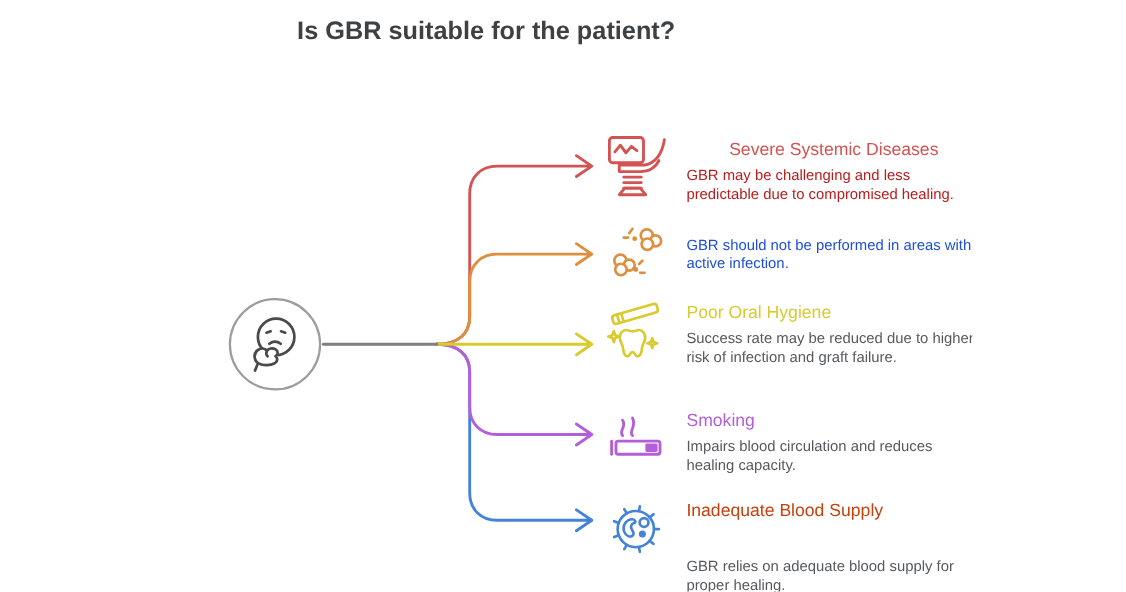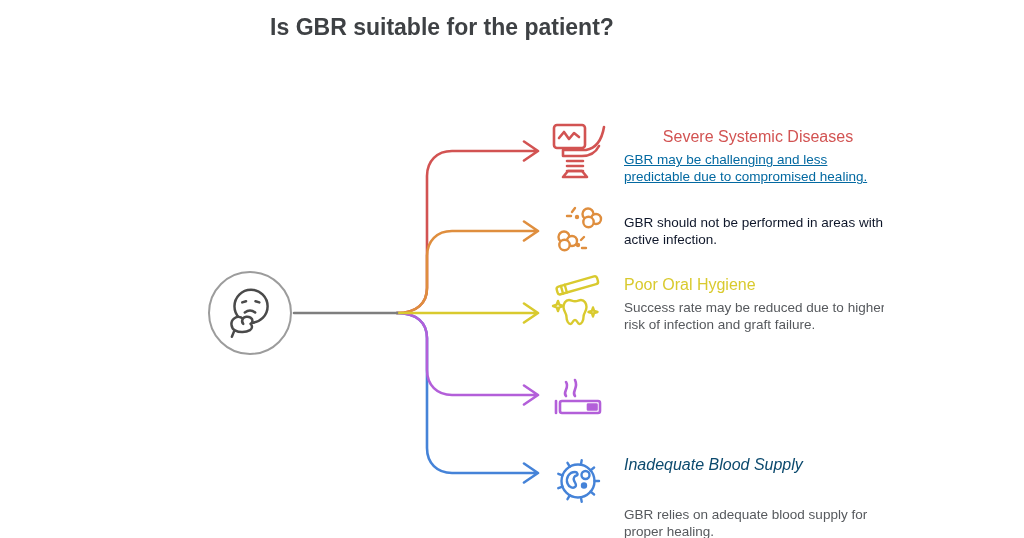"GBR may be challenging and" p { color: #0369a1 -> #b91c1c; text-decoration: underline -> none }
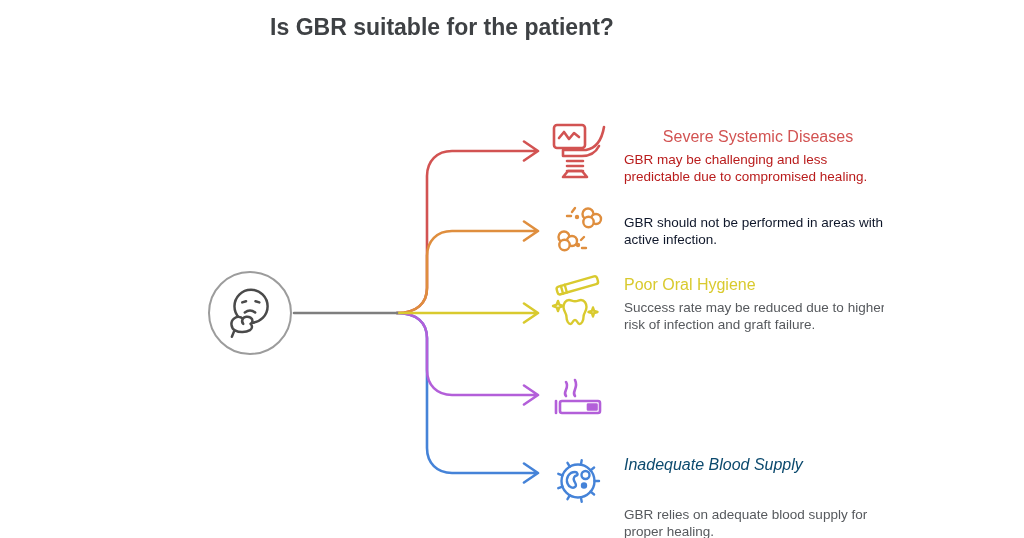"GBR should not be performed" p { color: #0f172a -> #1d4ed8 }
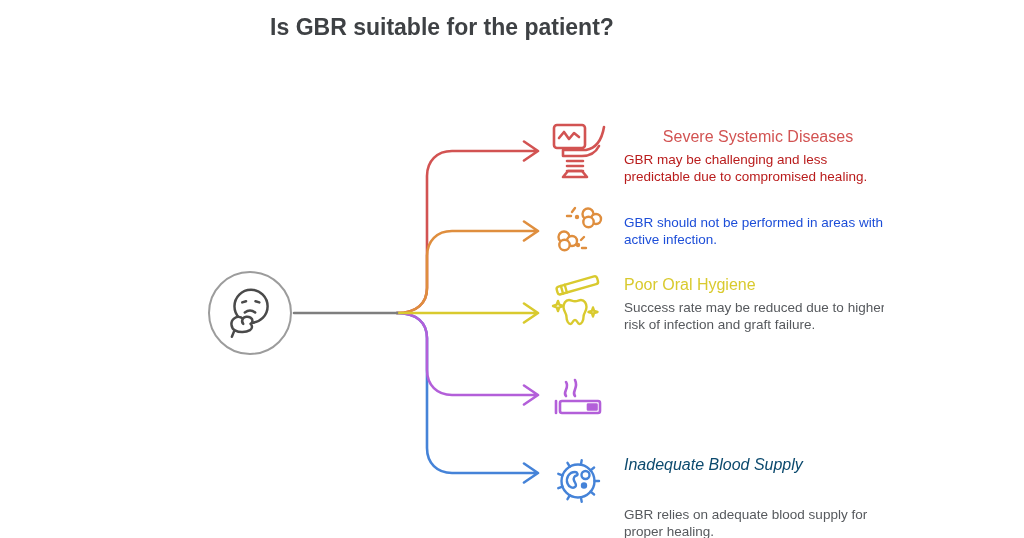"Smoking" div.txt { html: none -> <div> <h3>Smoking</h3> <p>Impairs blood circulation and reduces healing capacity.</p> </div> }
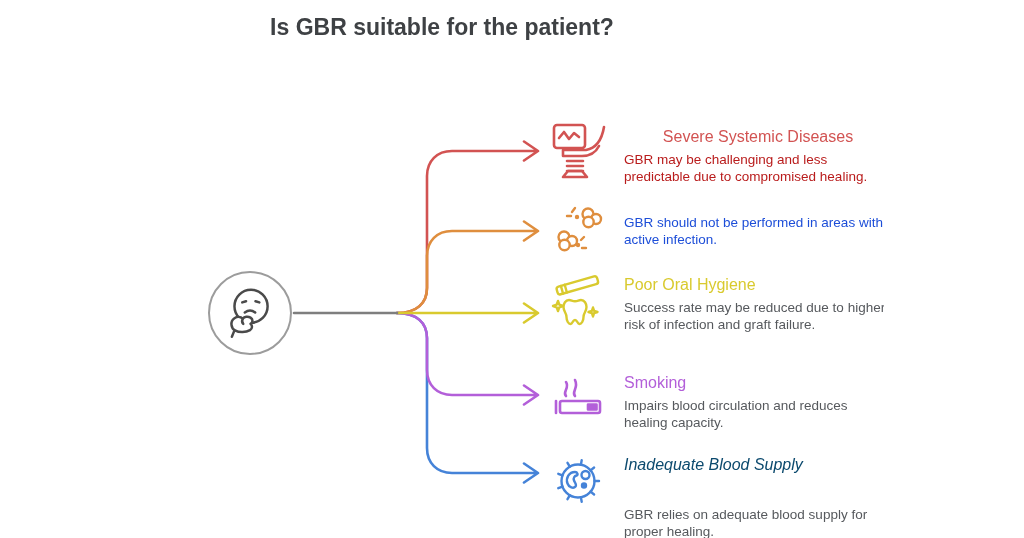"Inadequate Blood Supply" h3 { color: #0c4a6e -> #c2410c; font-style: italic -> none }
